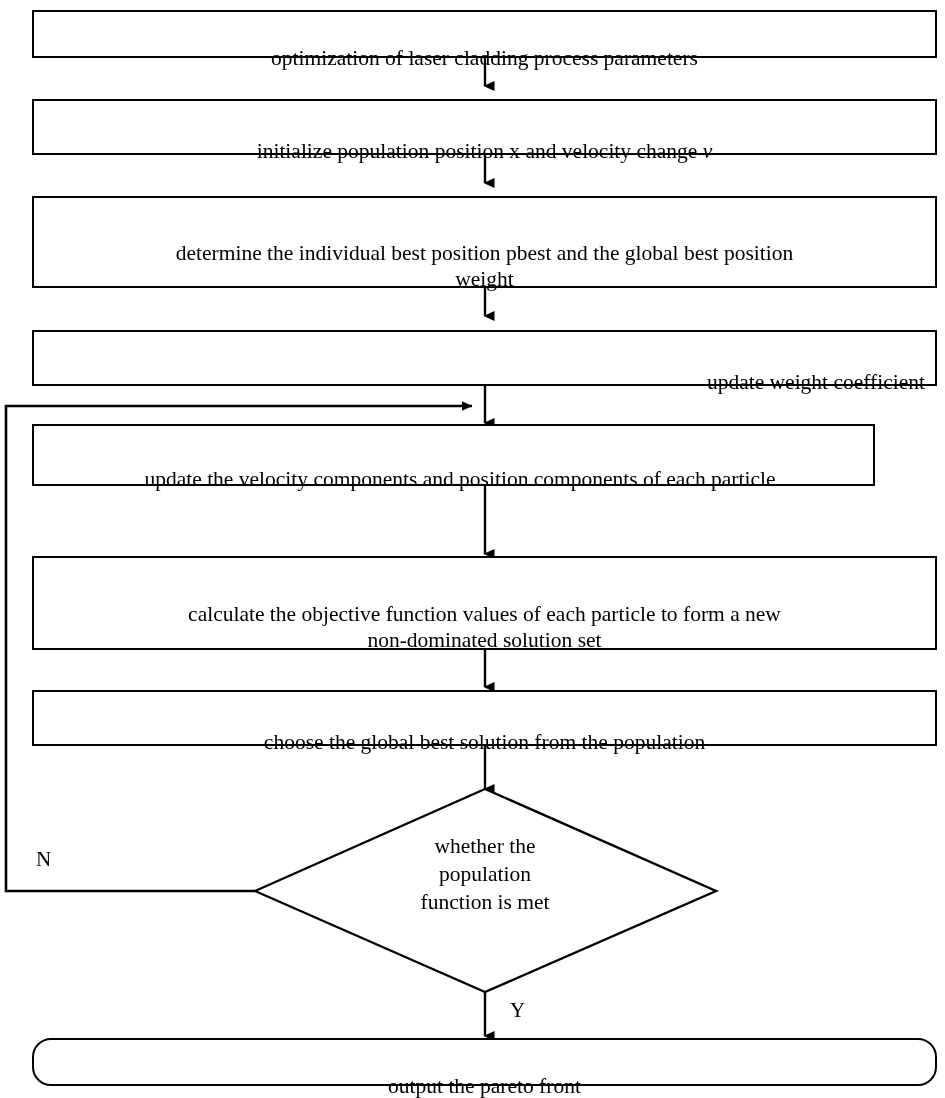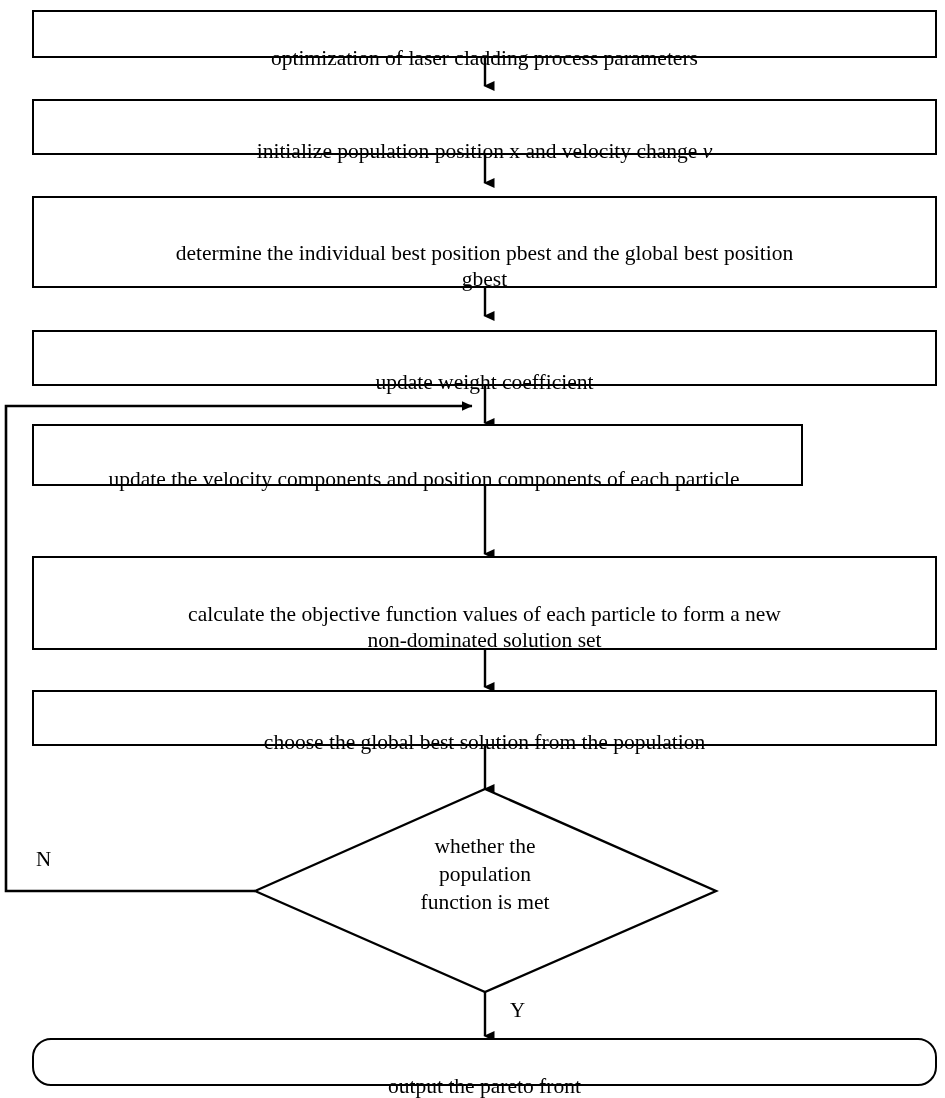"gbest" span { text: gbest -> weight }
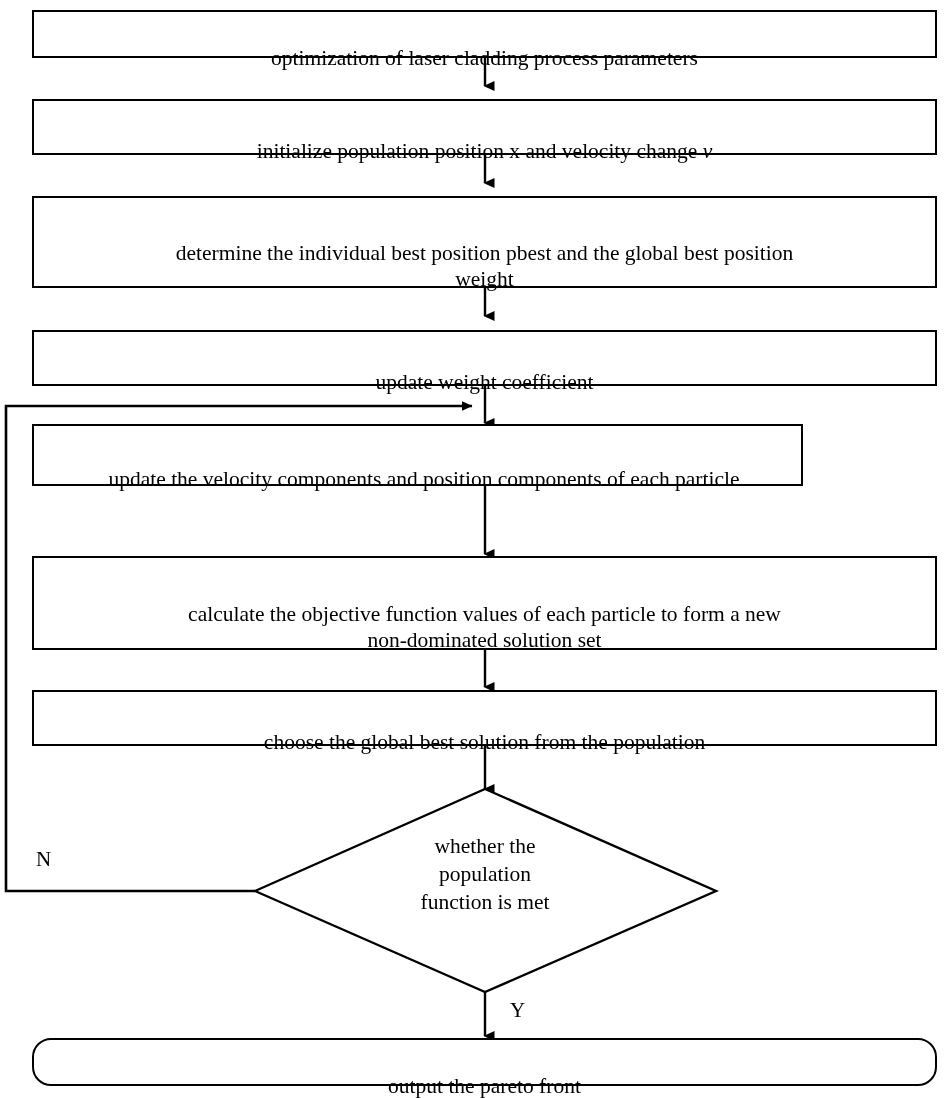"update weight coefficient" div.node-box { text-align: none -> right }
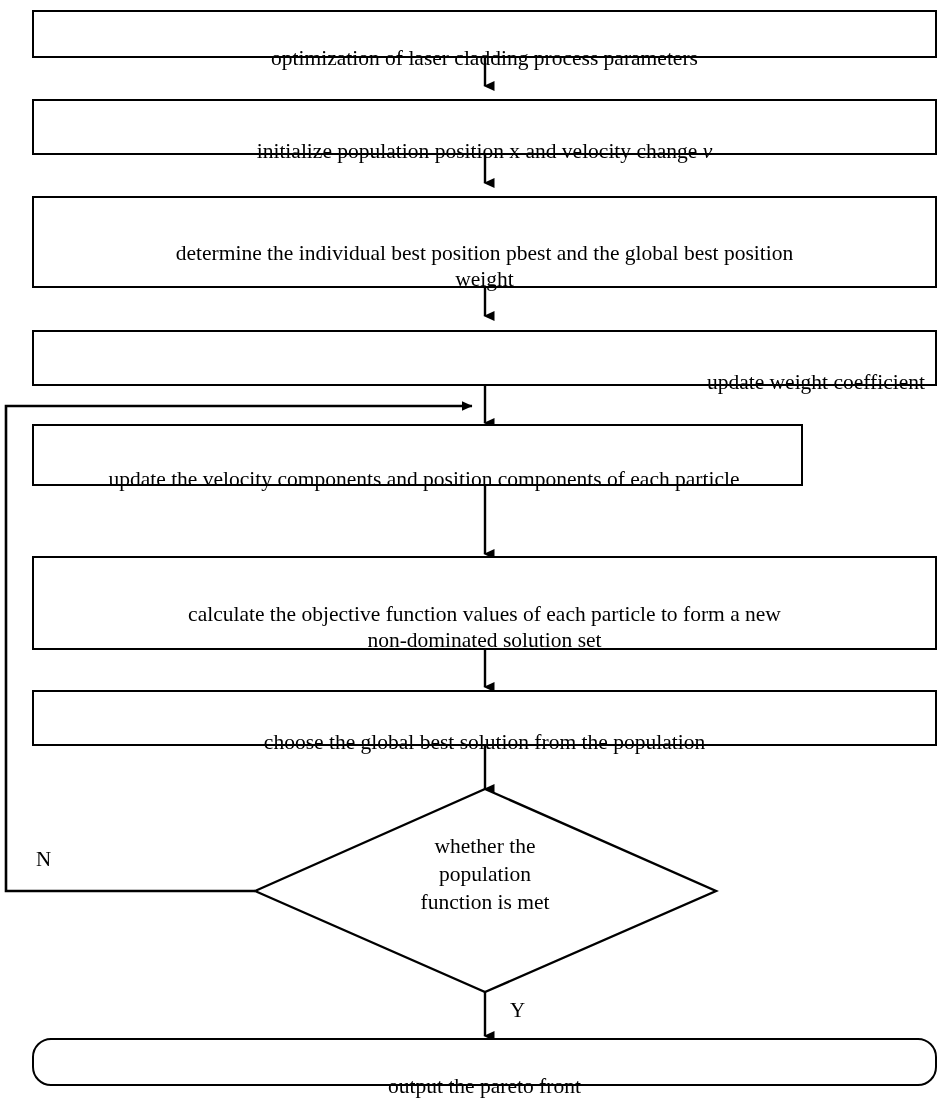"update the velocity components and" div.node-box { width: 771px -> 843px }
